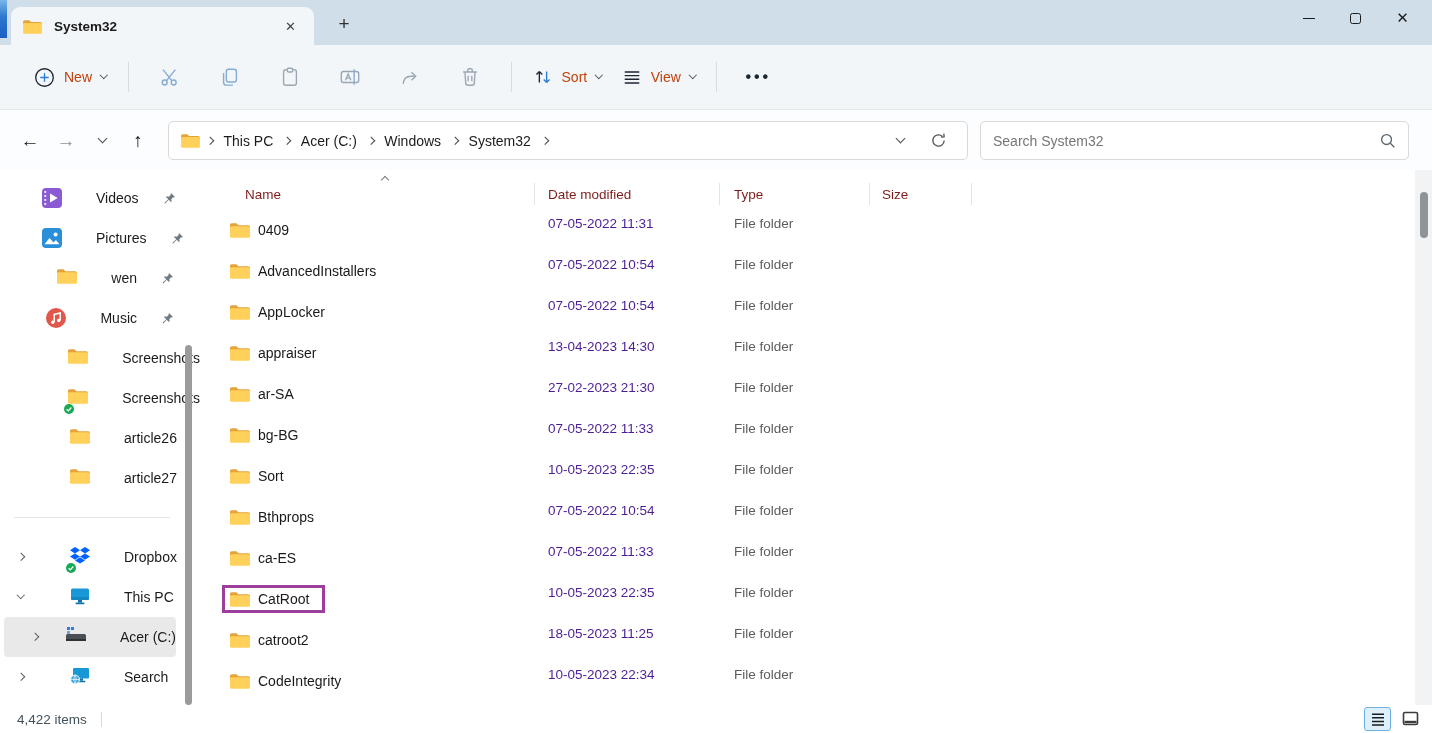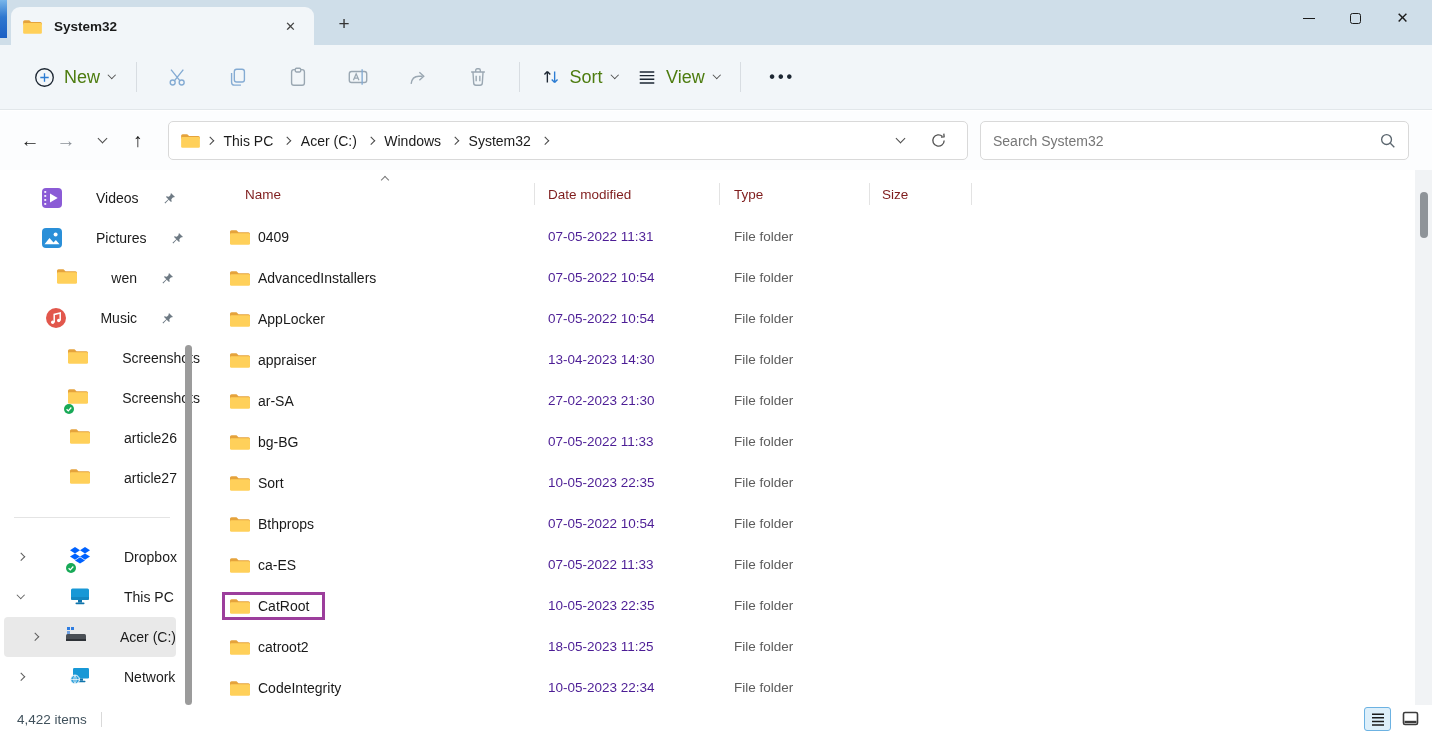"New" .tbtn .lbl { color: #4d7c0f -> #c2410c; font-size: 18px -> 14px }
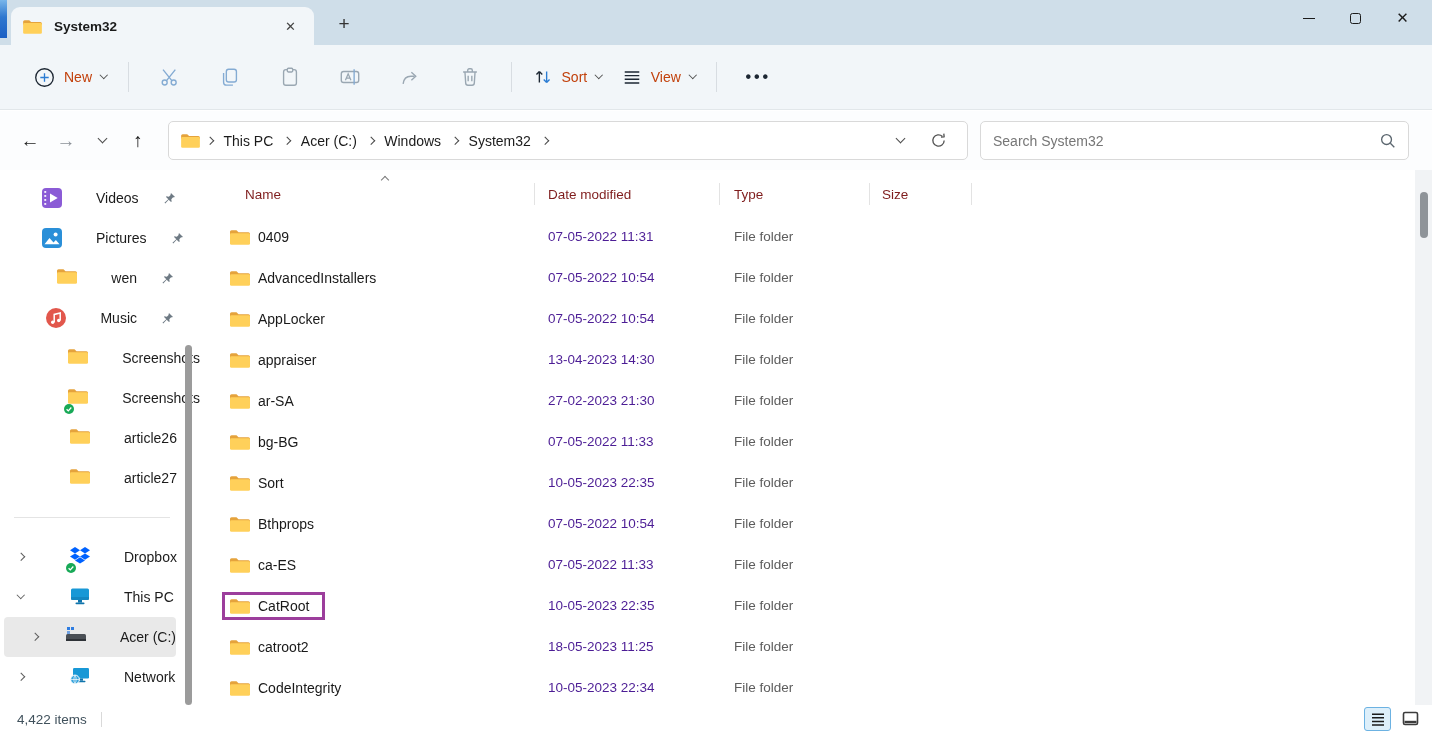"0409" .row { align-items: center -> flex-start }
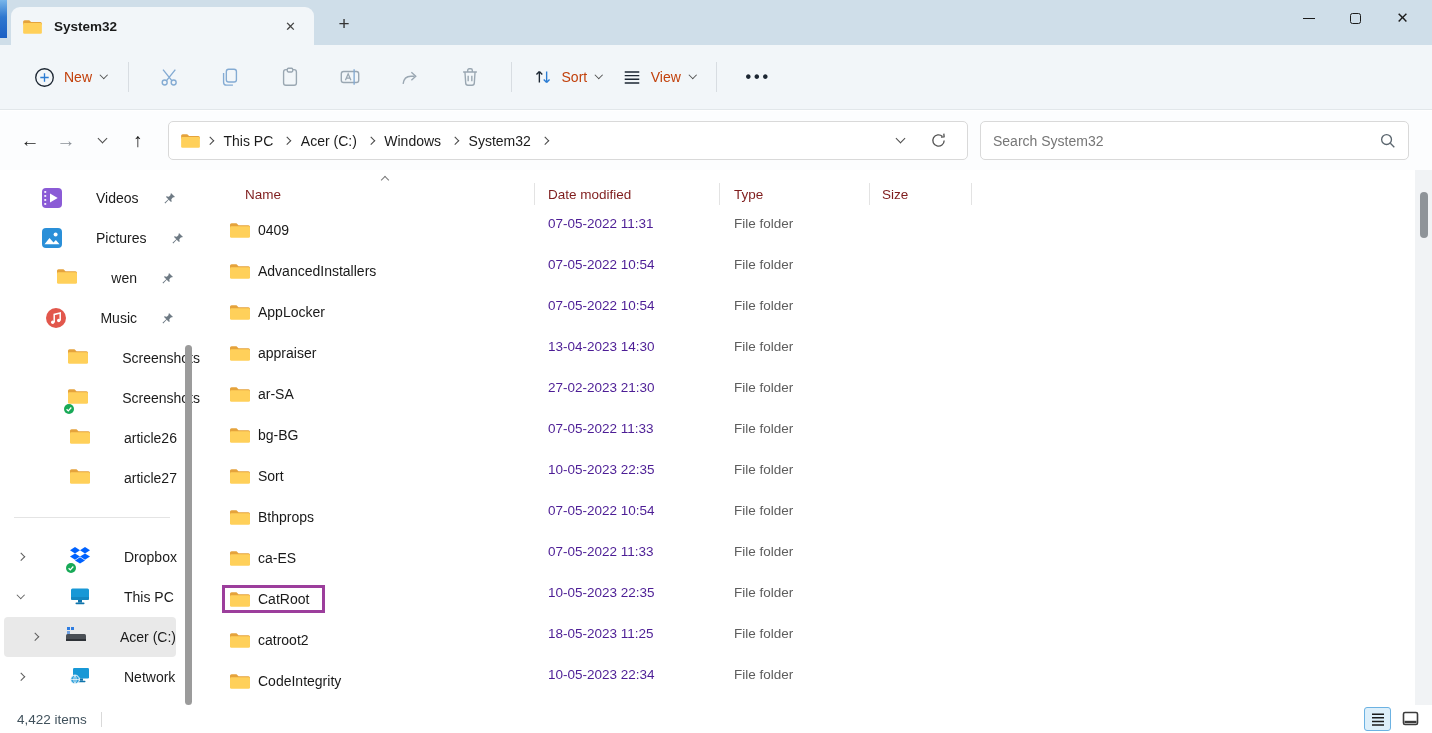"Network" span.slabel { text: Network -> Search }
